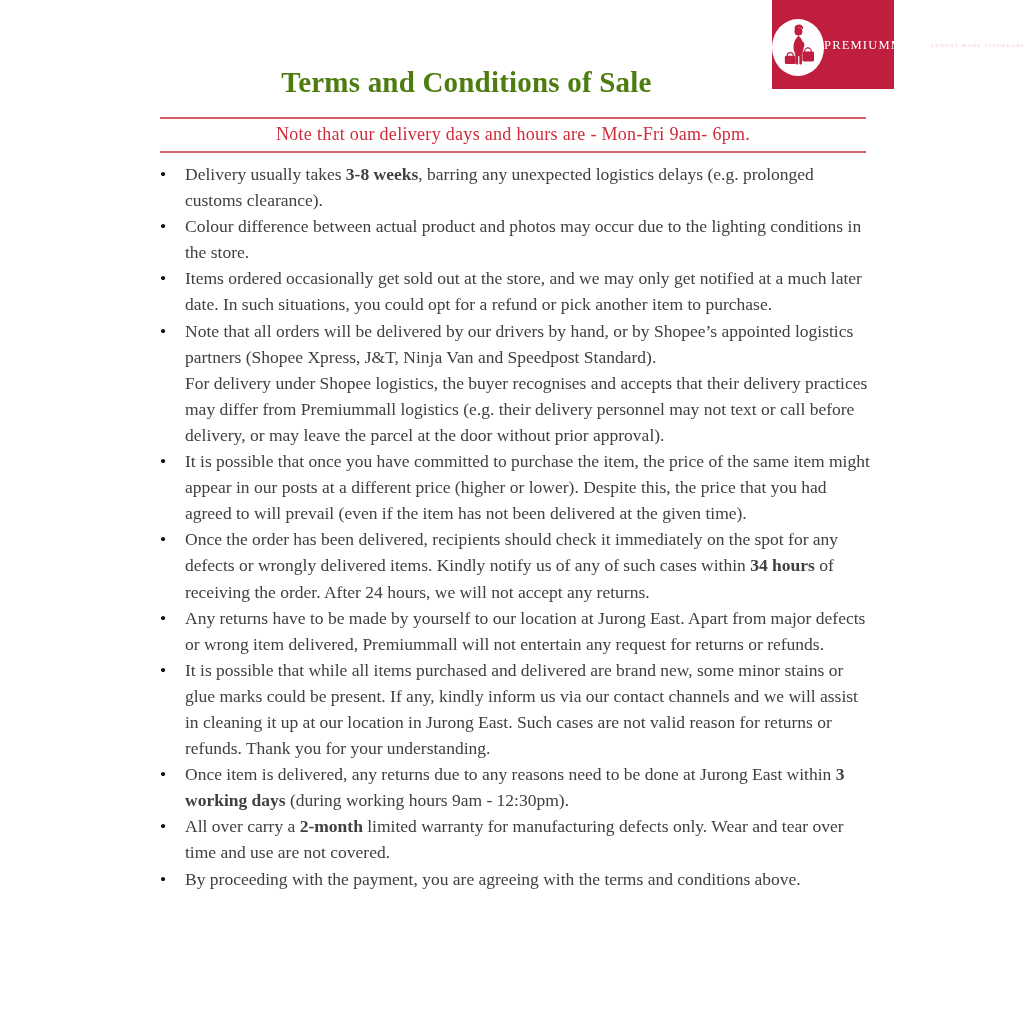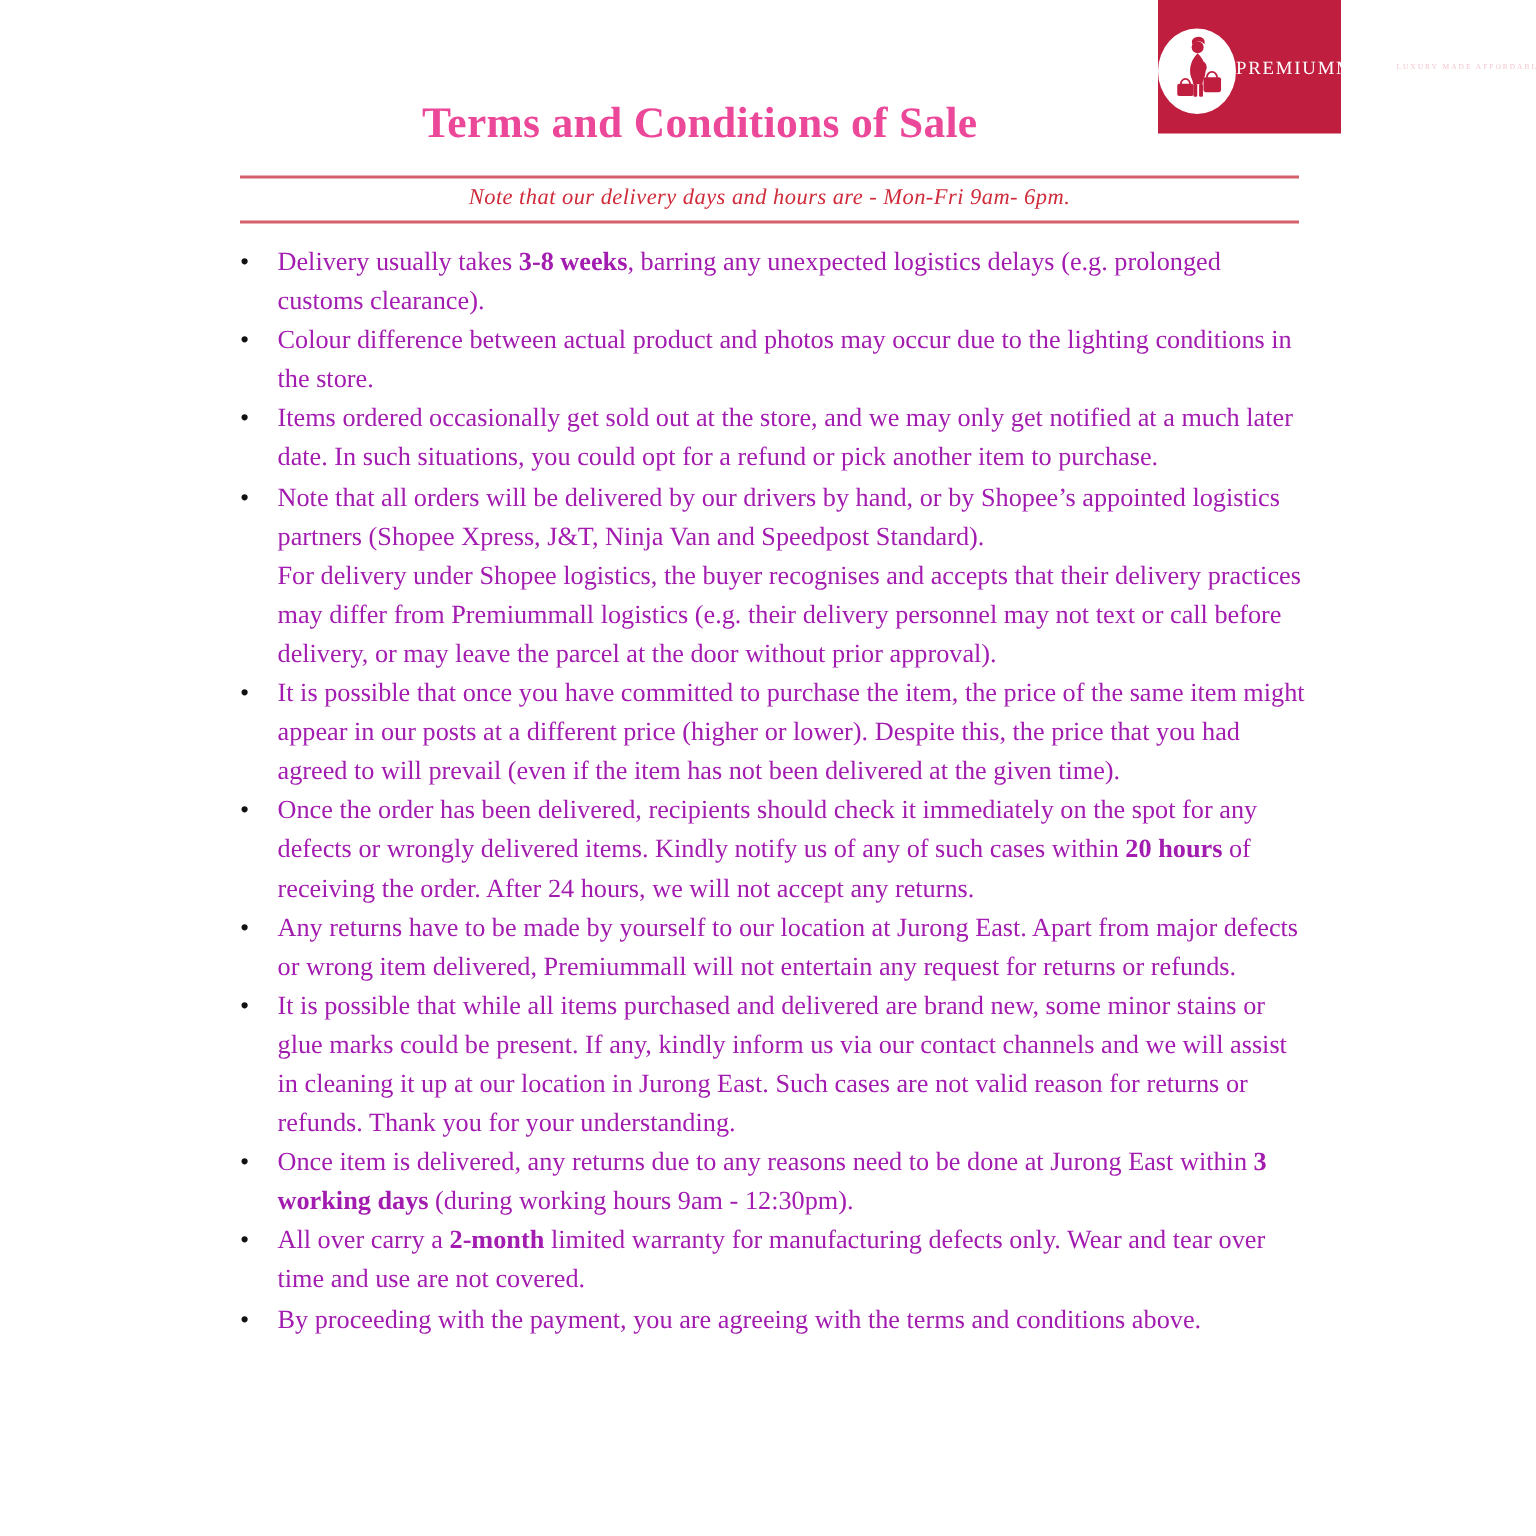"Terms and Conditions of Sale" .doc-title { color: #ec4899 -> #4d7c0f }
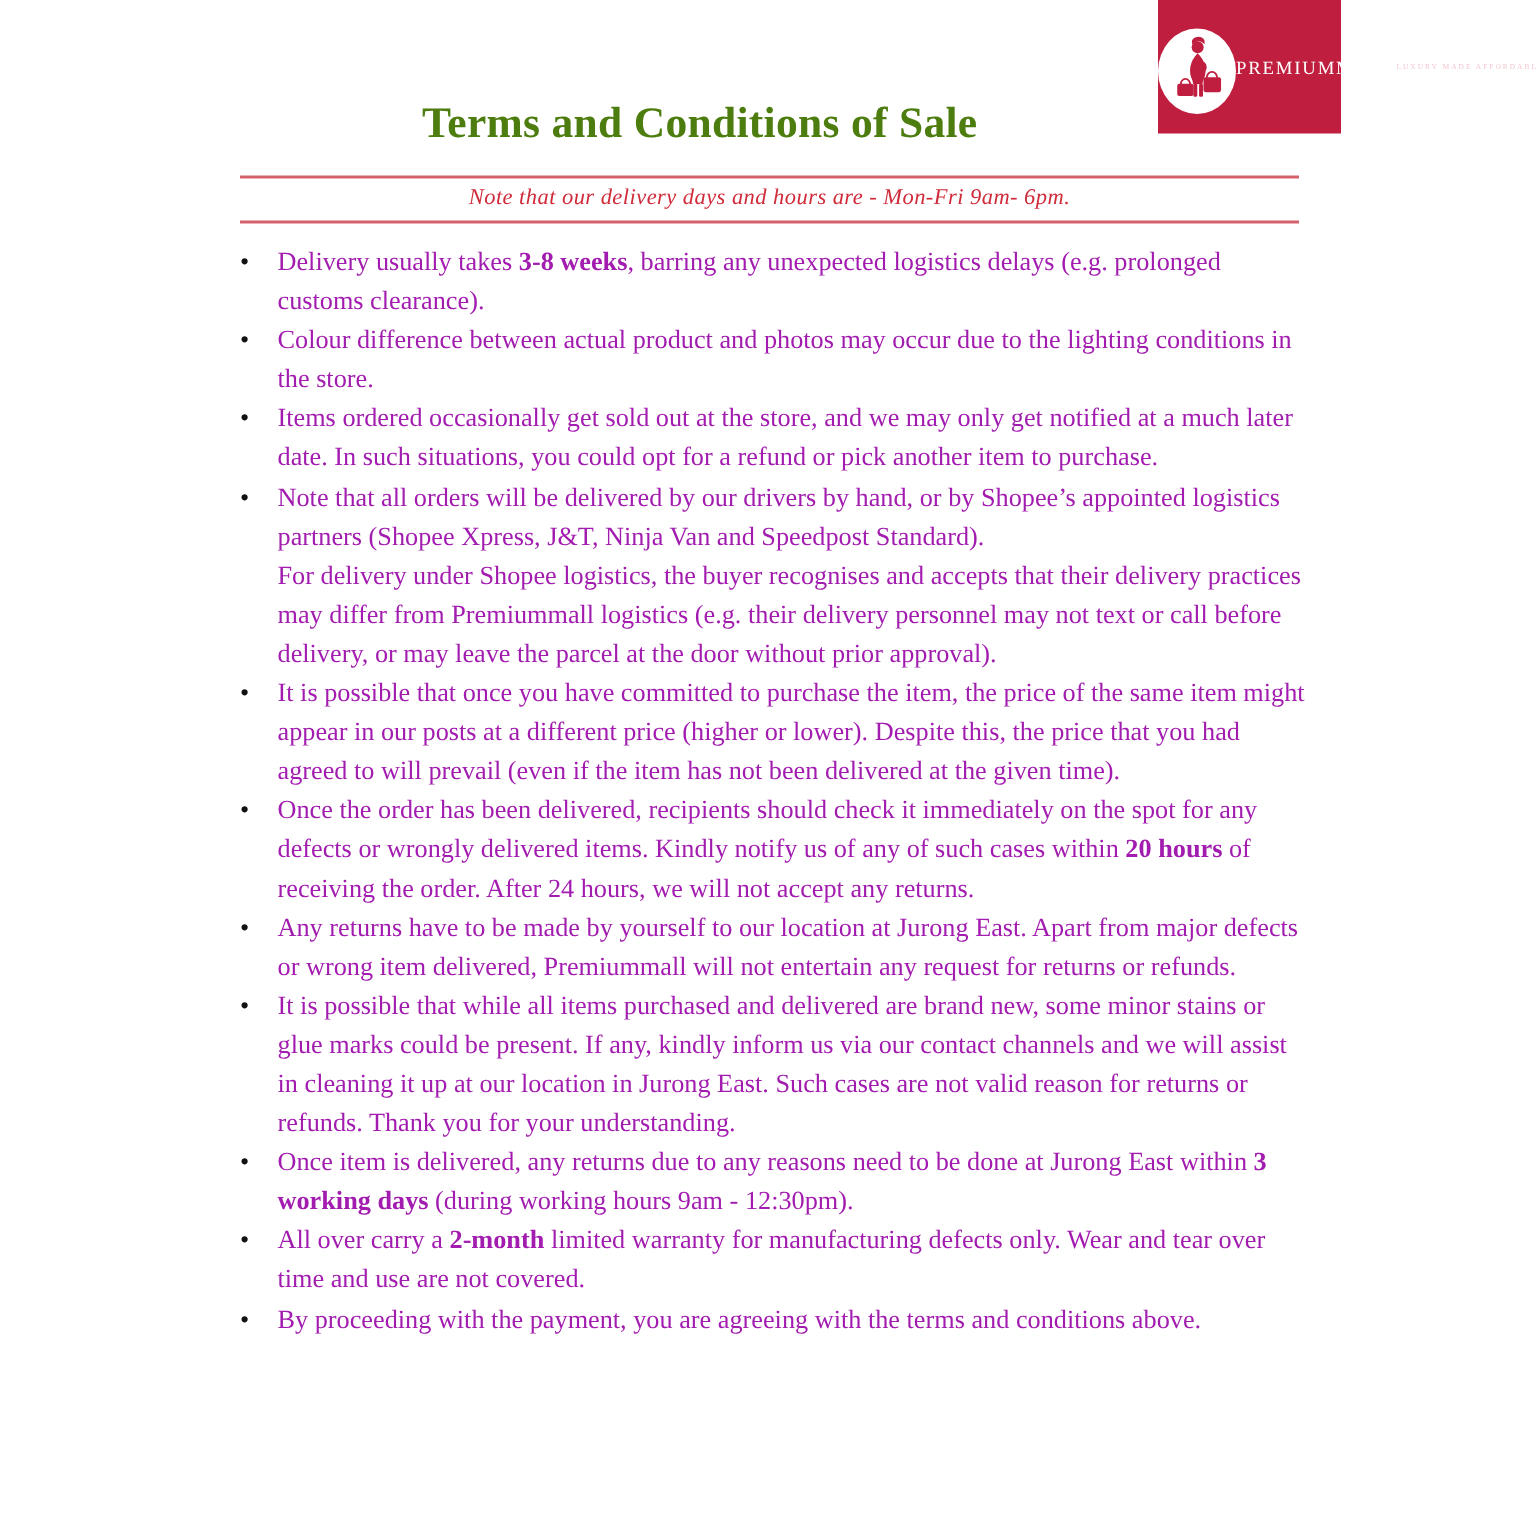"Note that our delivery days" .notice-text { font-size: 15px -> 18px; font-style: italic -> none }
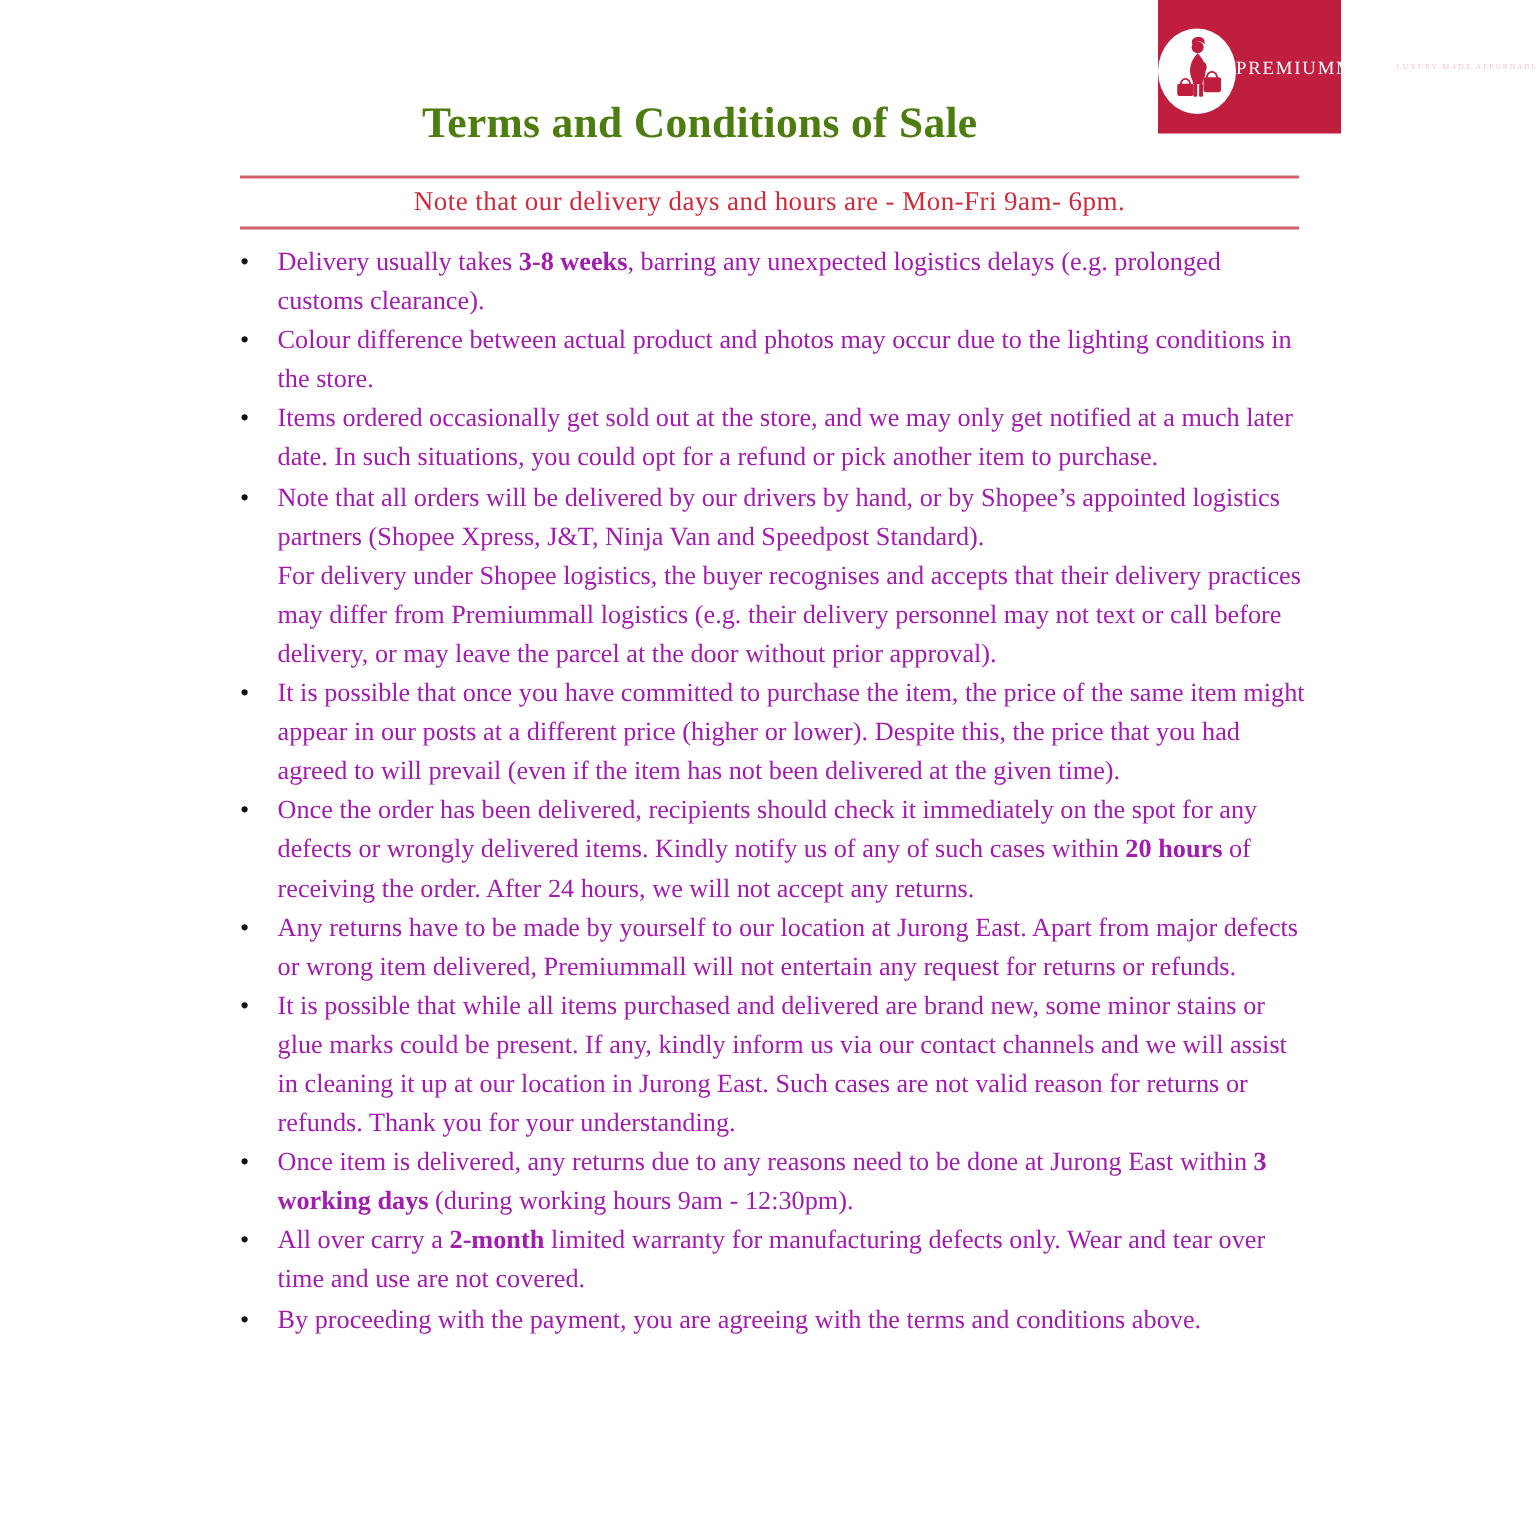"Delivery usually takes 3-8 weeks," .bullet-text { color: #a21caf -> #404040 }
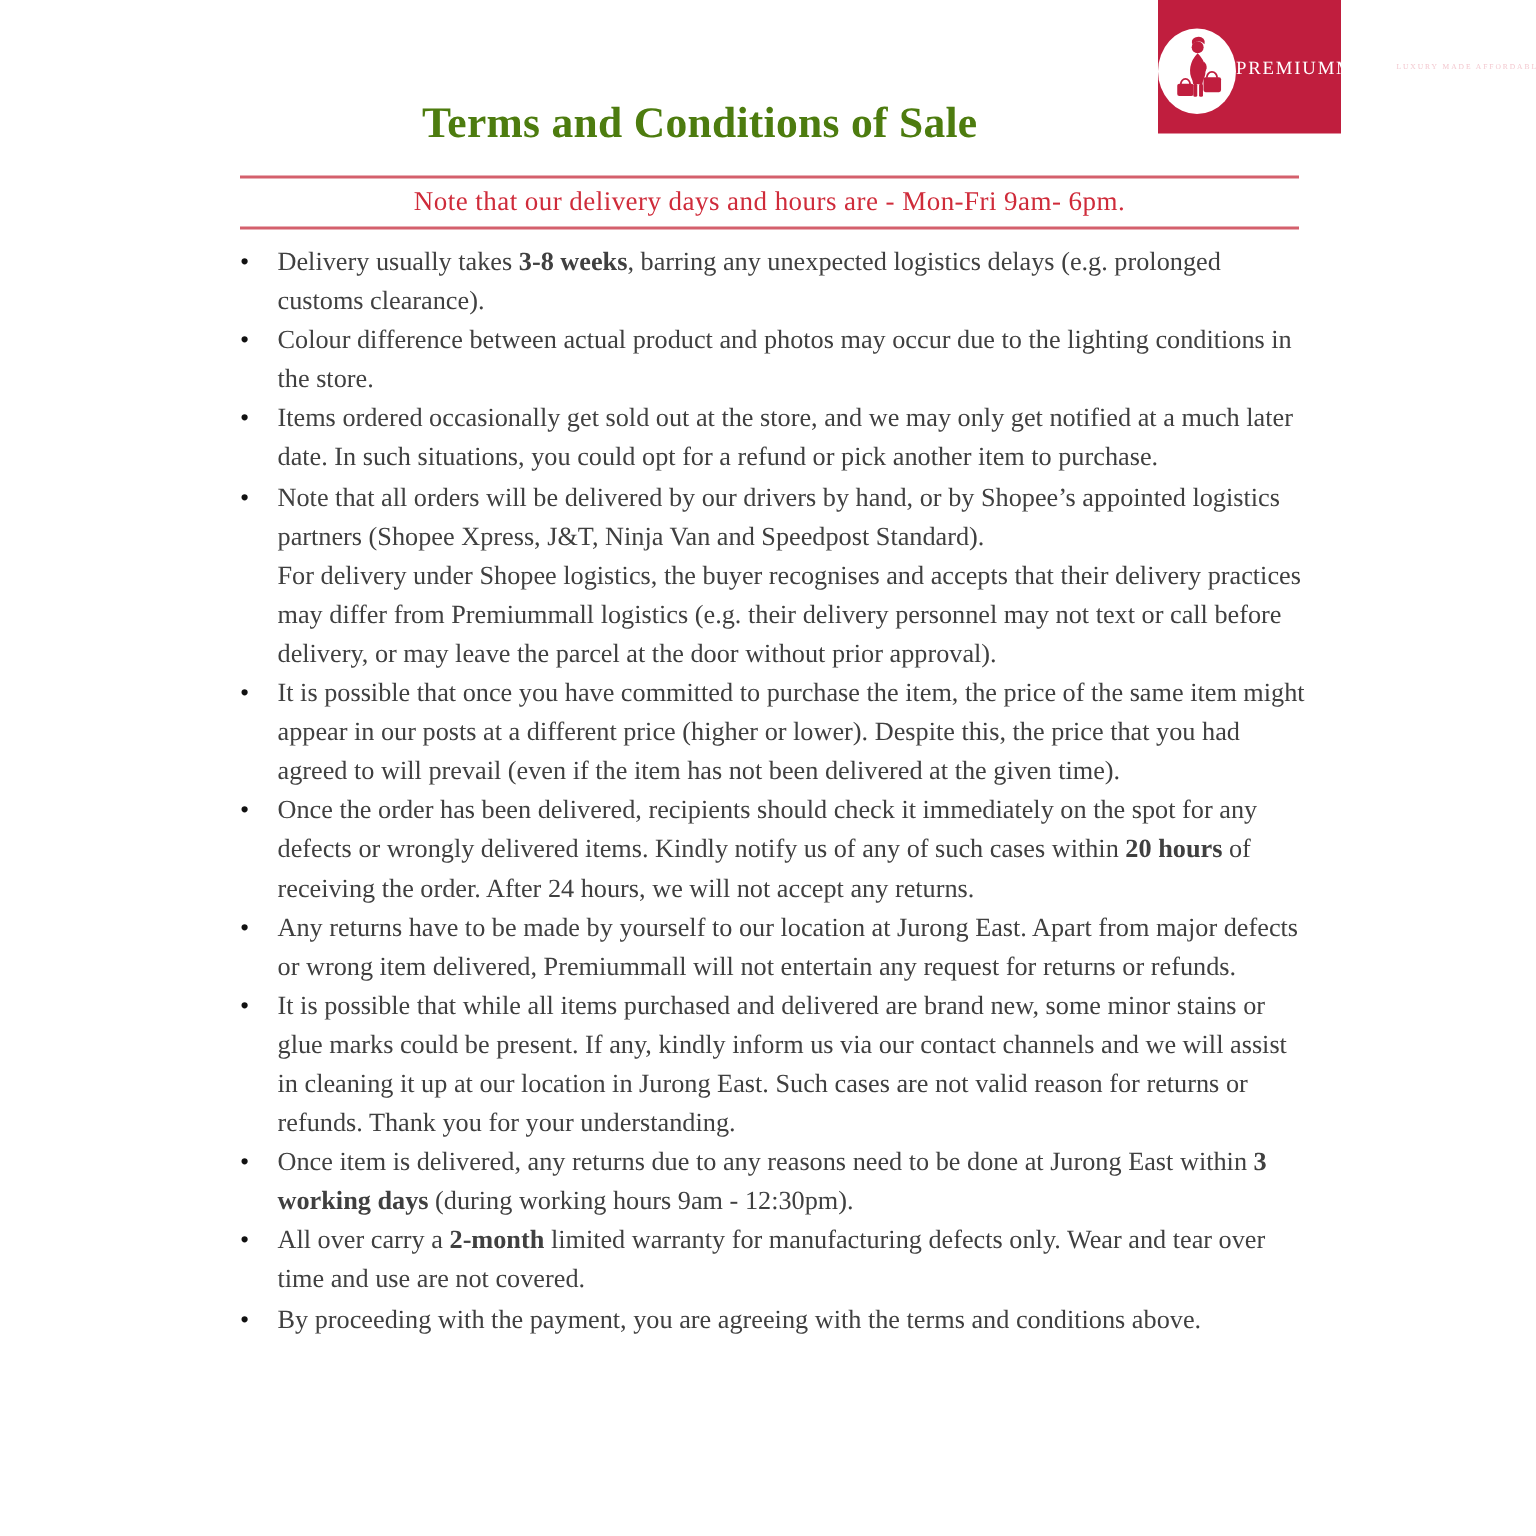"20 hours" b { text: 20 -> 34 }
